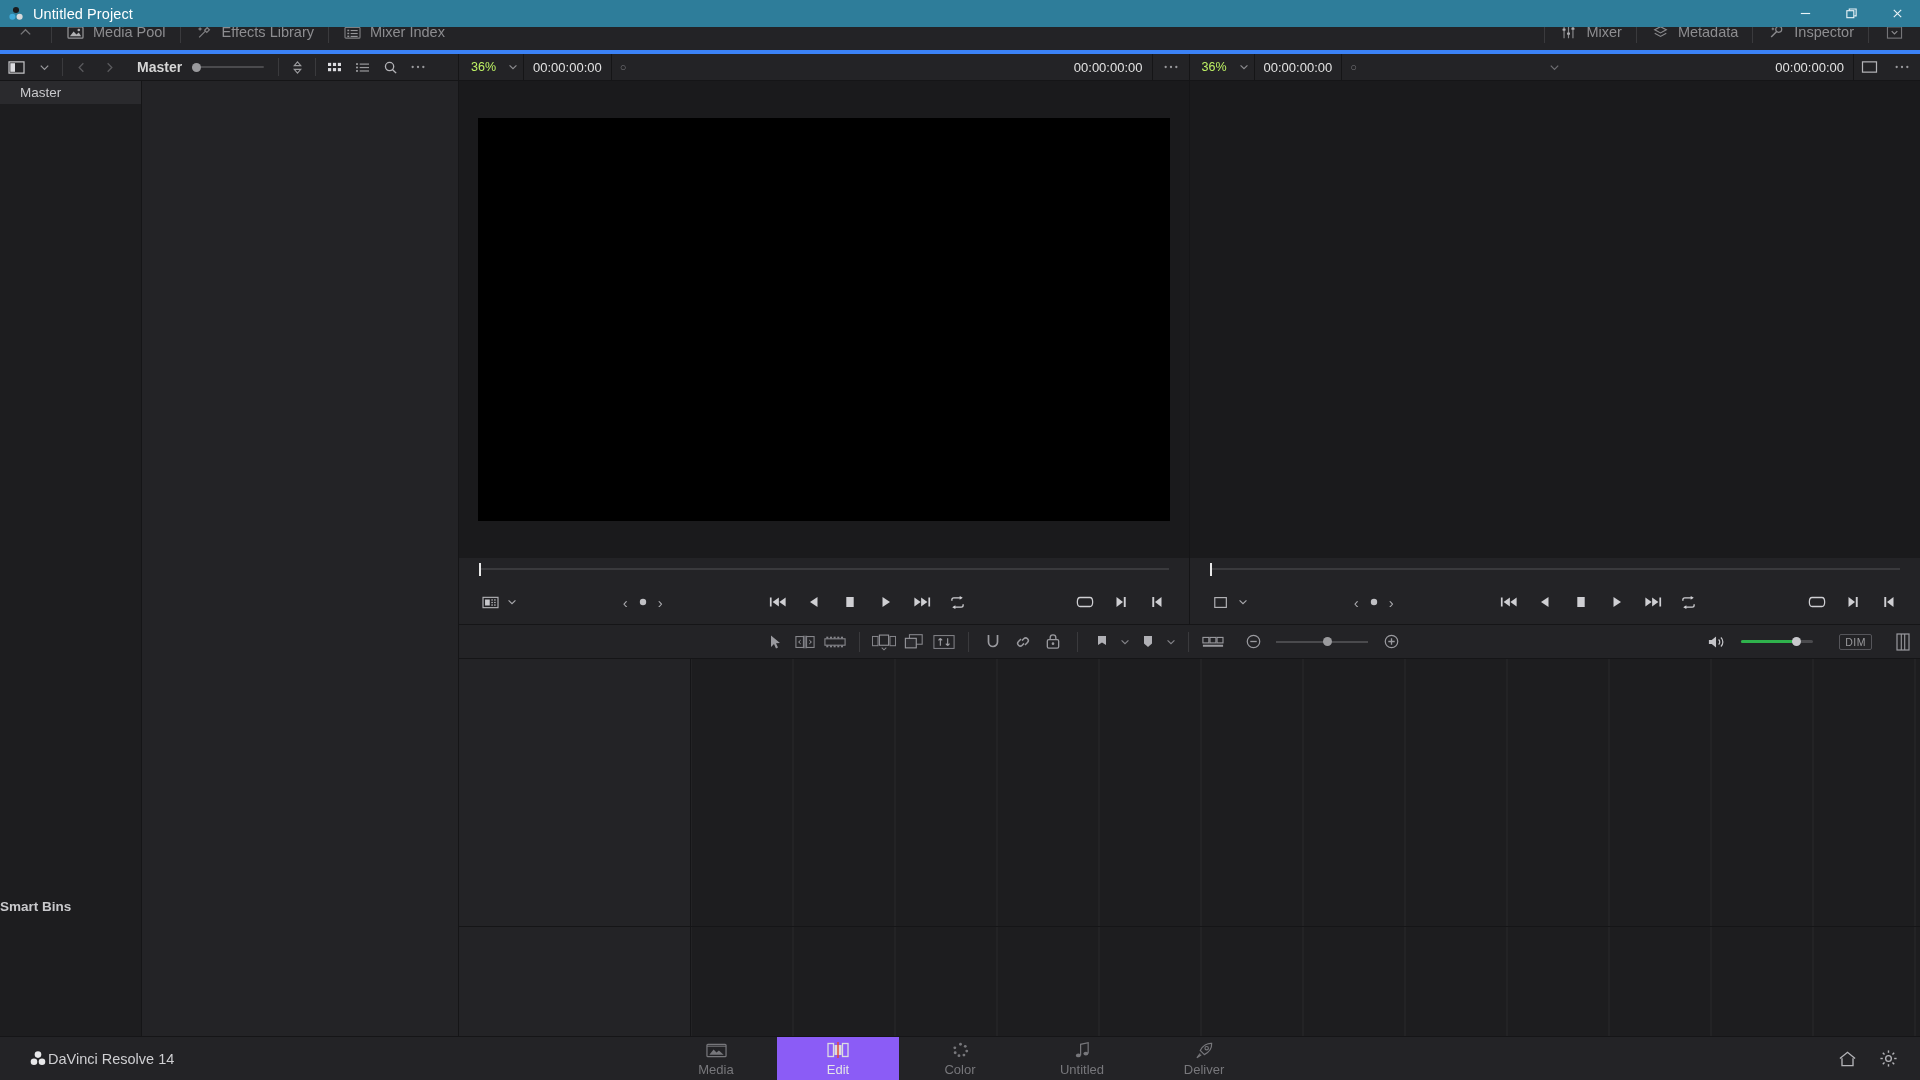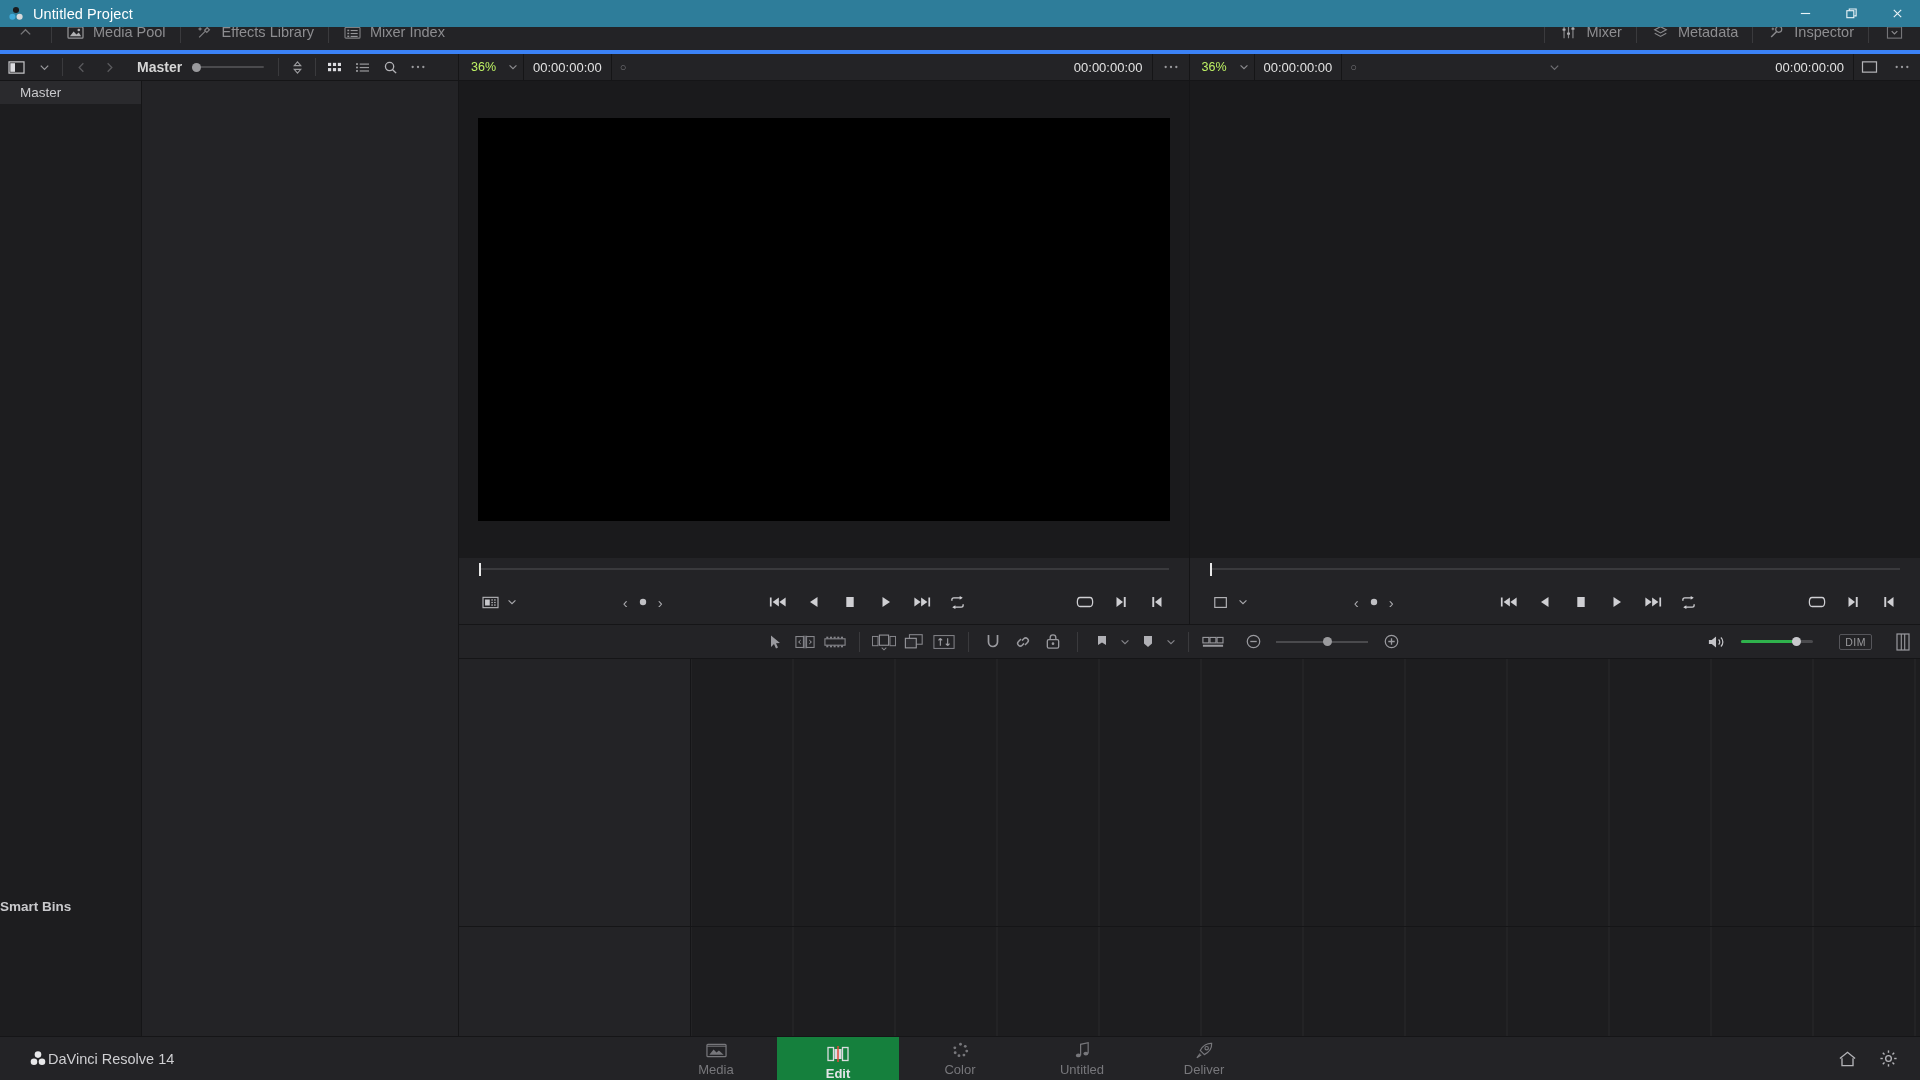"Edit" .page.active { background: #15803d -> #8b5cf6; font-weight: bold -> normal; justify-content: flex-end -> none }
